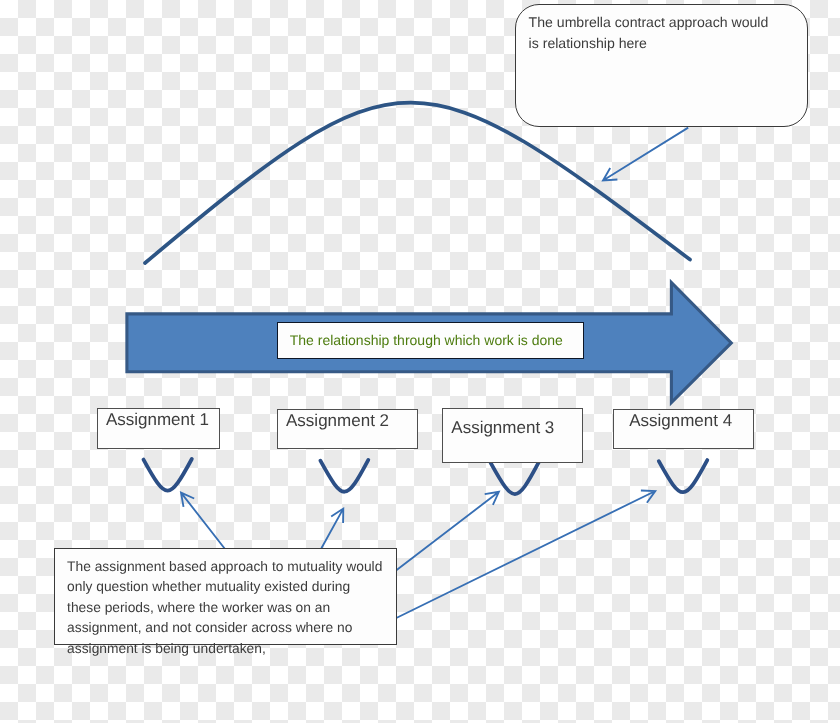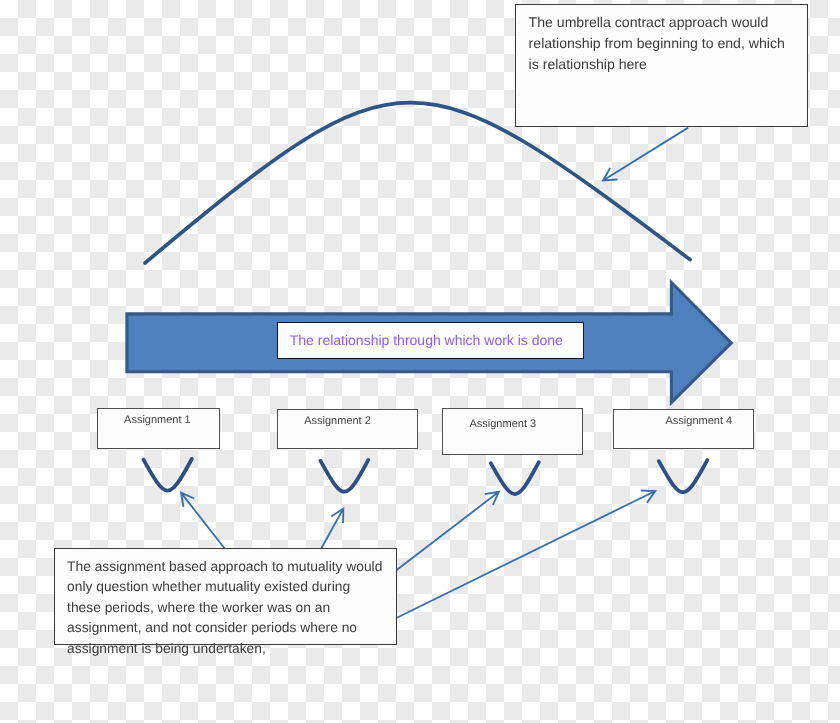"The umbrella contract approach would" #umbrella-callout { border-radius: none -> 24px }
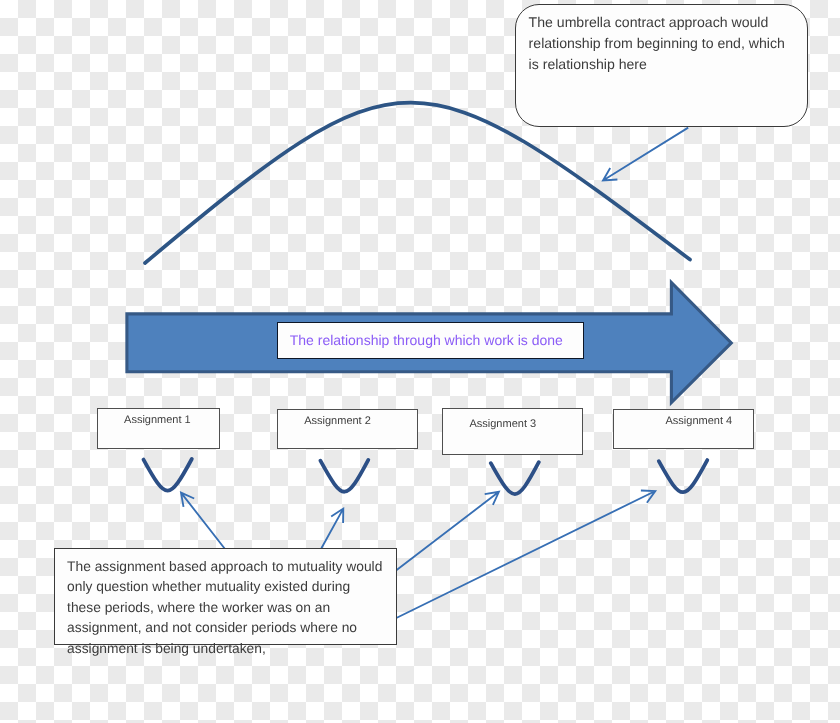"relationship from beginning to end," span.ln { html: <span>relationship from beginning to end, which</span> -> none }
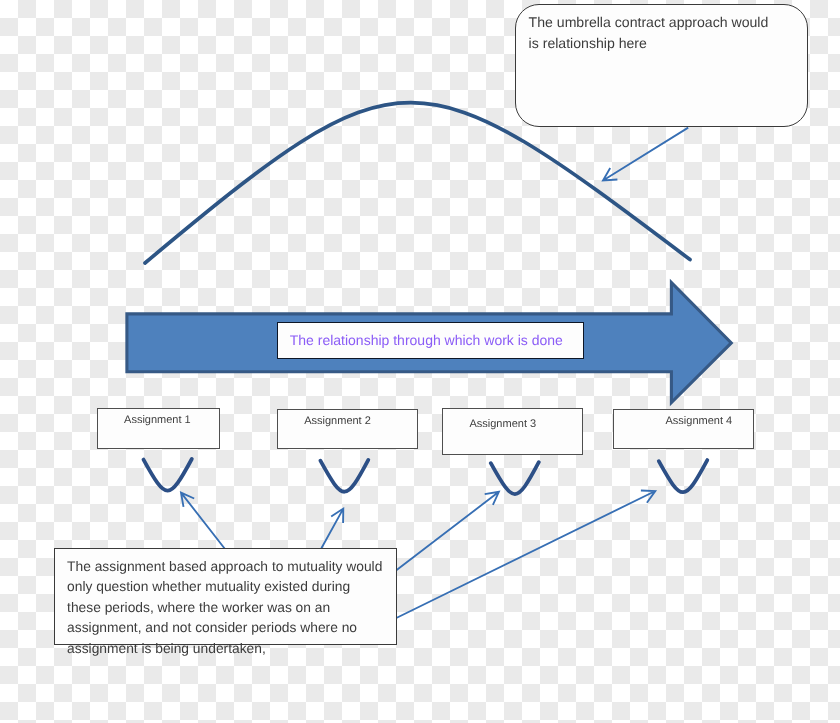"The relationship through which work" .banner-label { color: #8b5cf6 -> #4d7c0f }
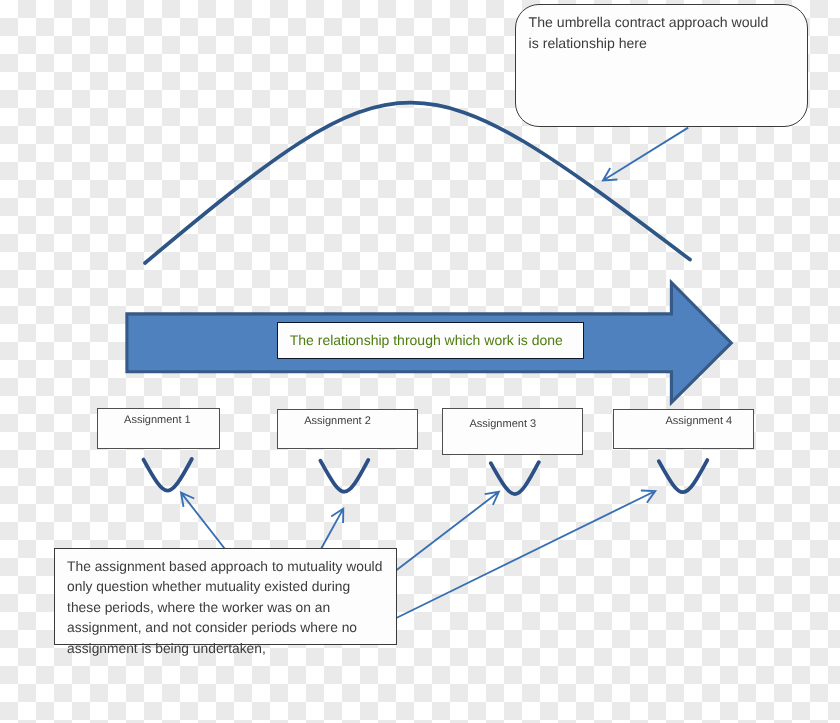"Assignment 1" .assign-box { font-size: 11px -> 17px }
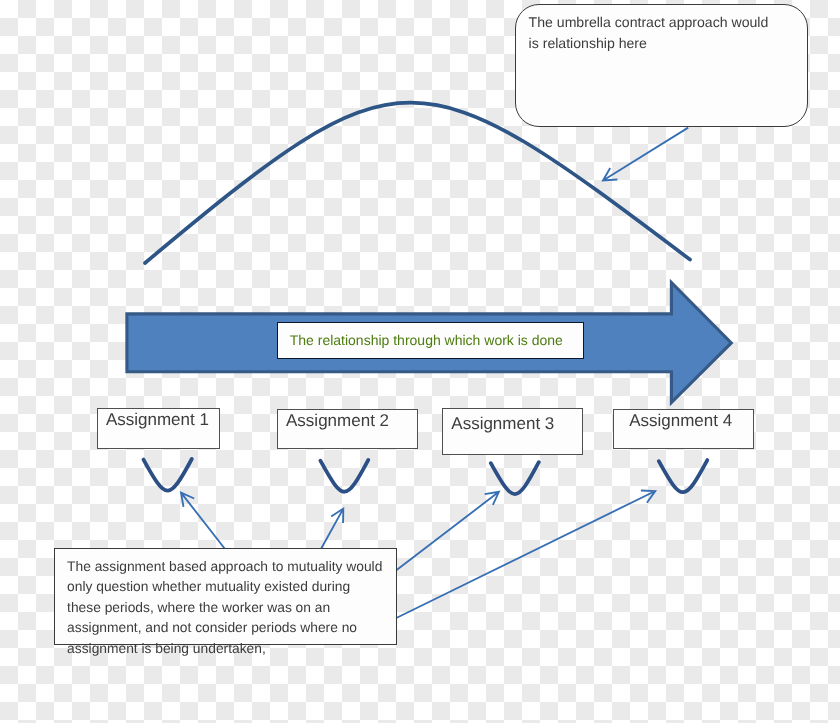"Assignment 3" div.tbox { height: 47px -> 55px }
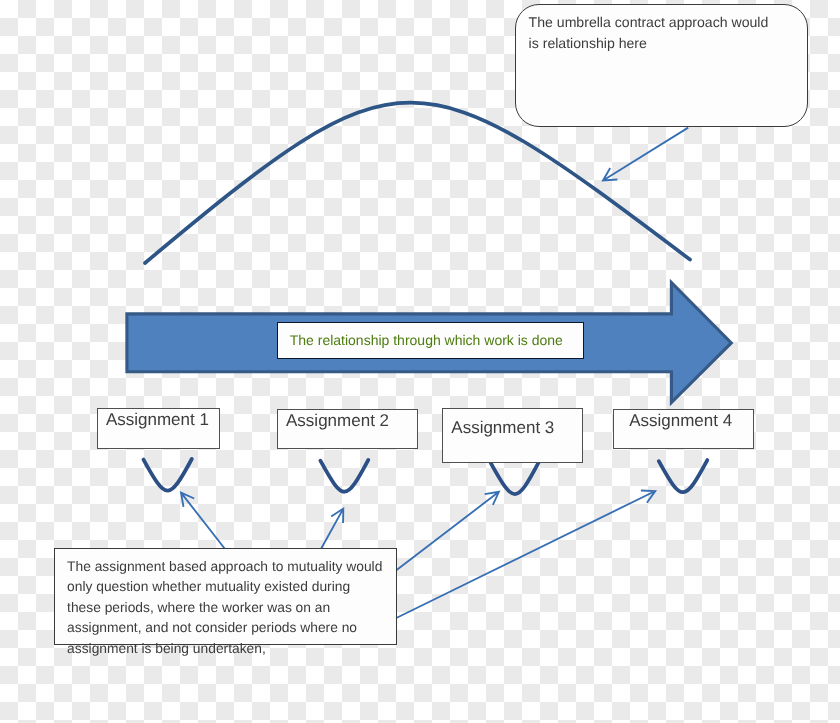"assignment, and not consider periods" span.ln { text: periods -> across }
